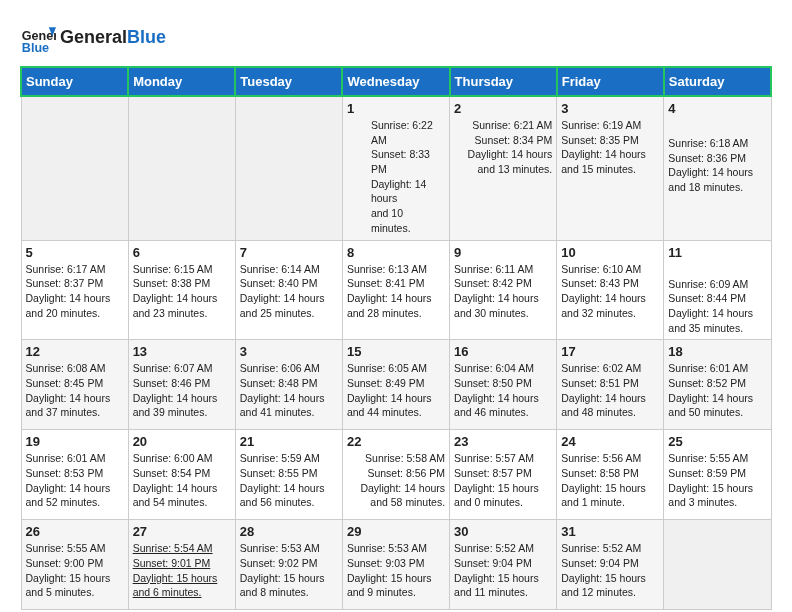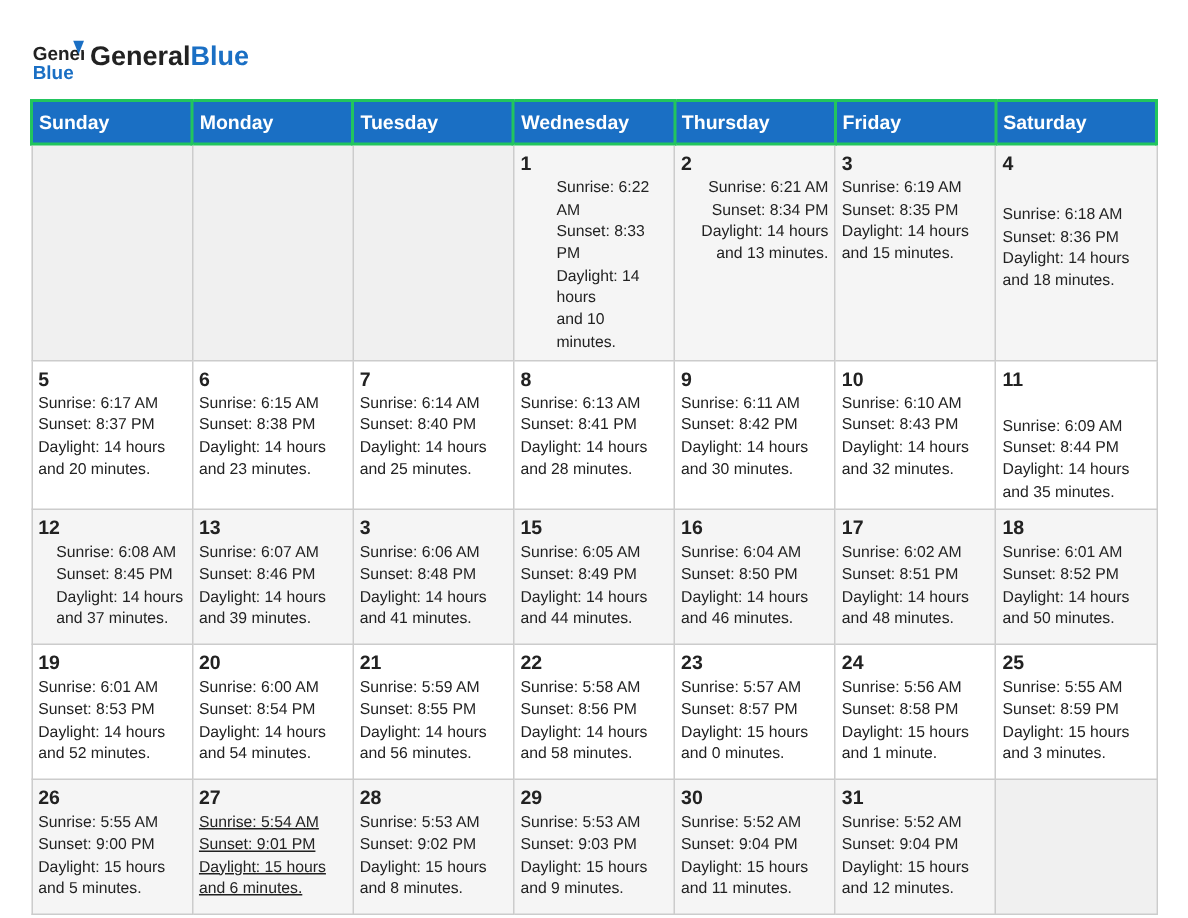"Sunrise: 6:08 AM" div.day-info { margin-left: 12px -> none }
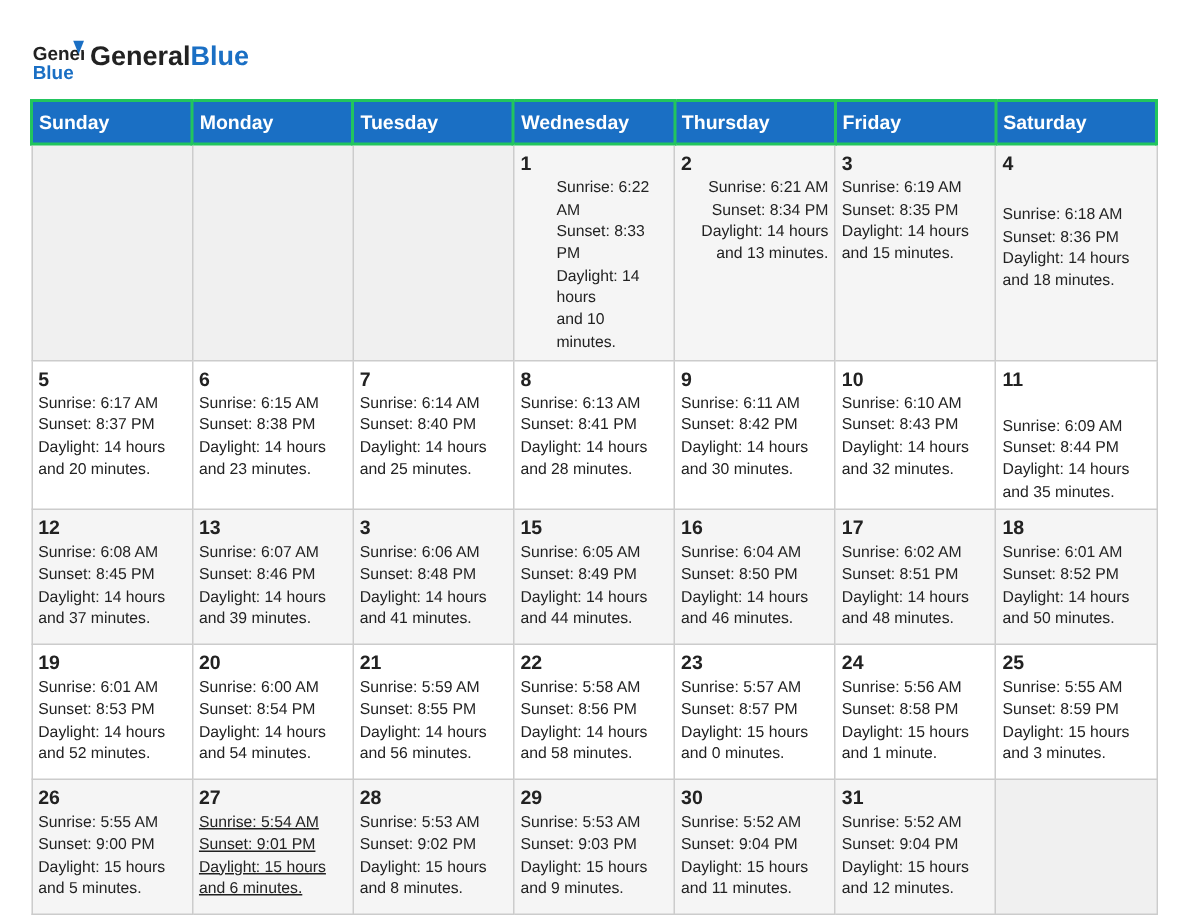"Sunrise: 5:58 AM" div.day-info { text-align: none -> right }
